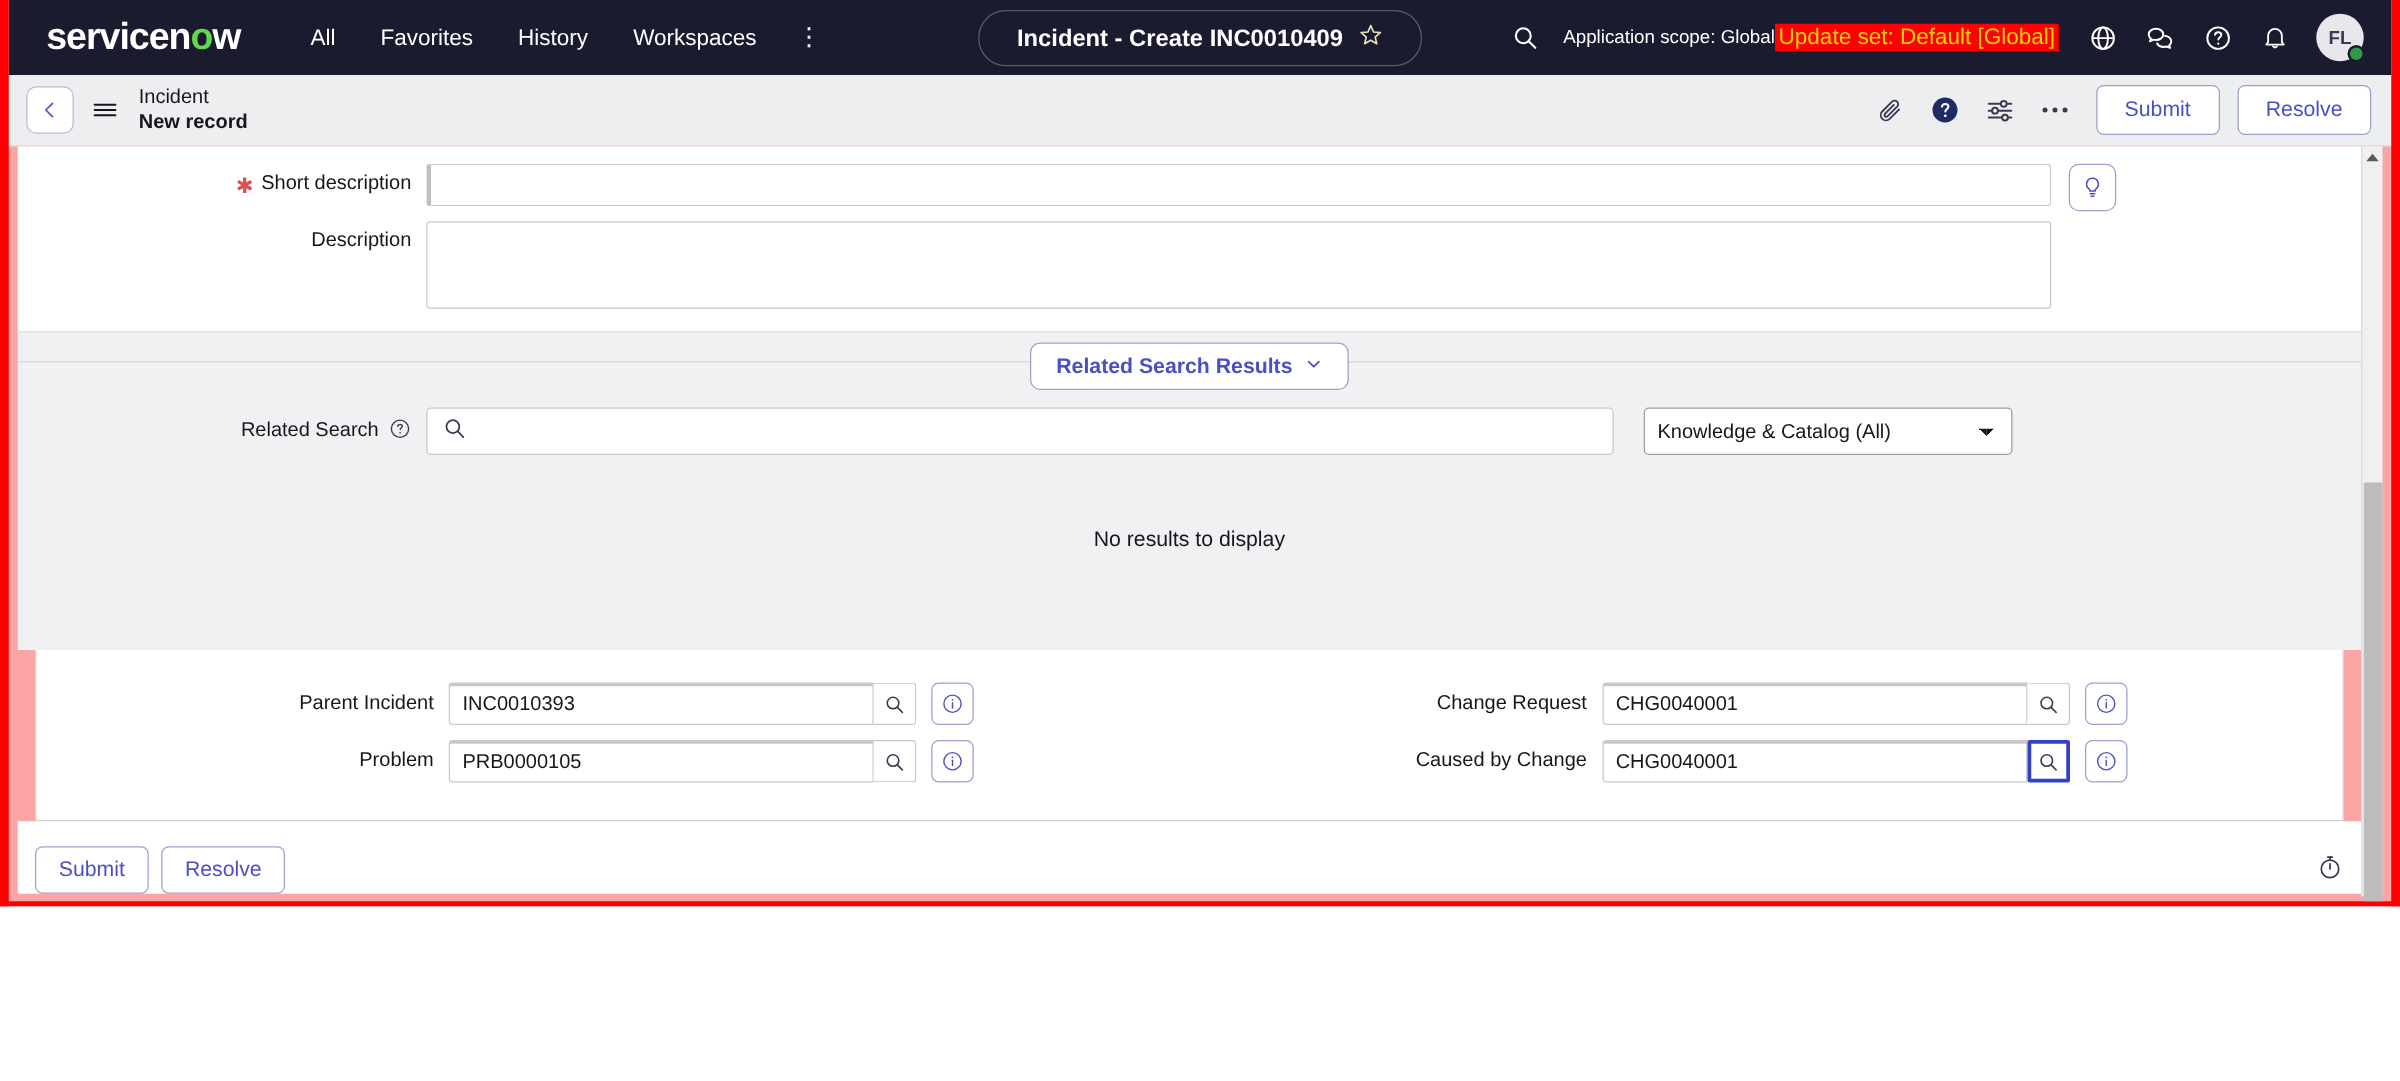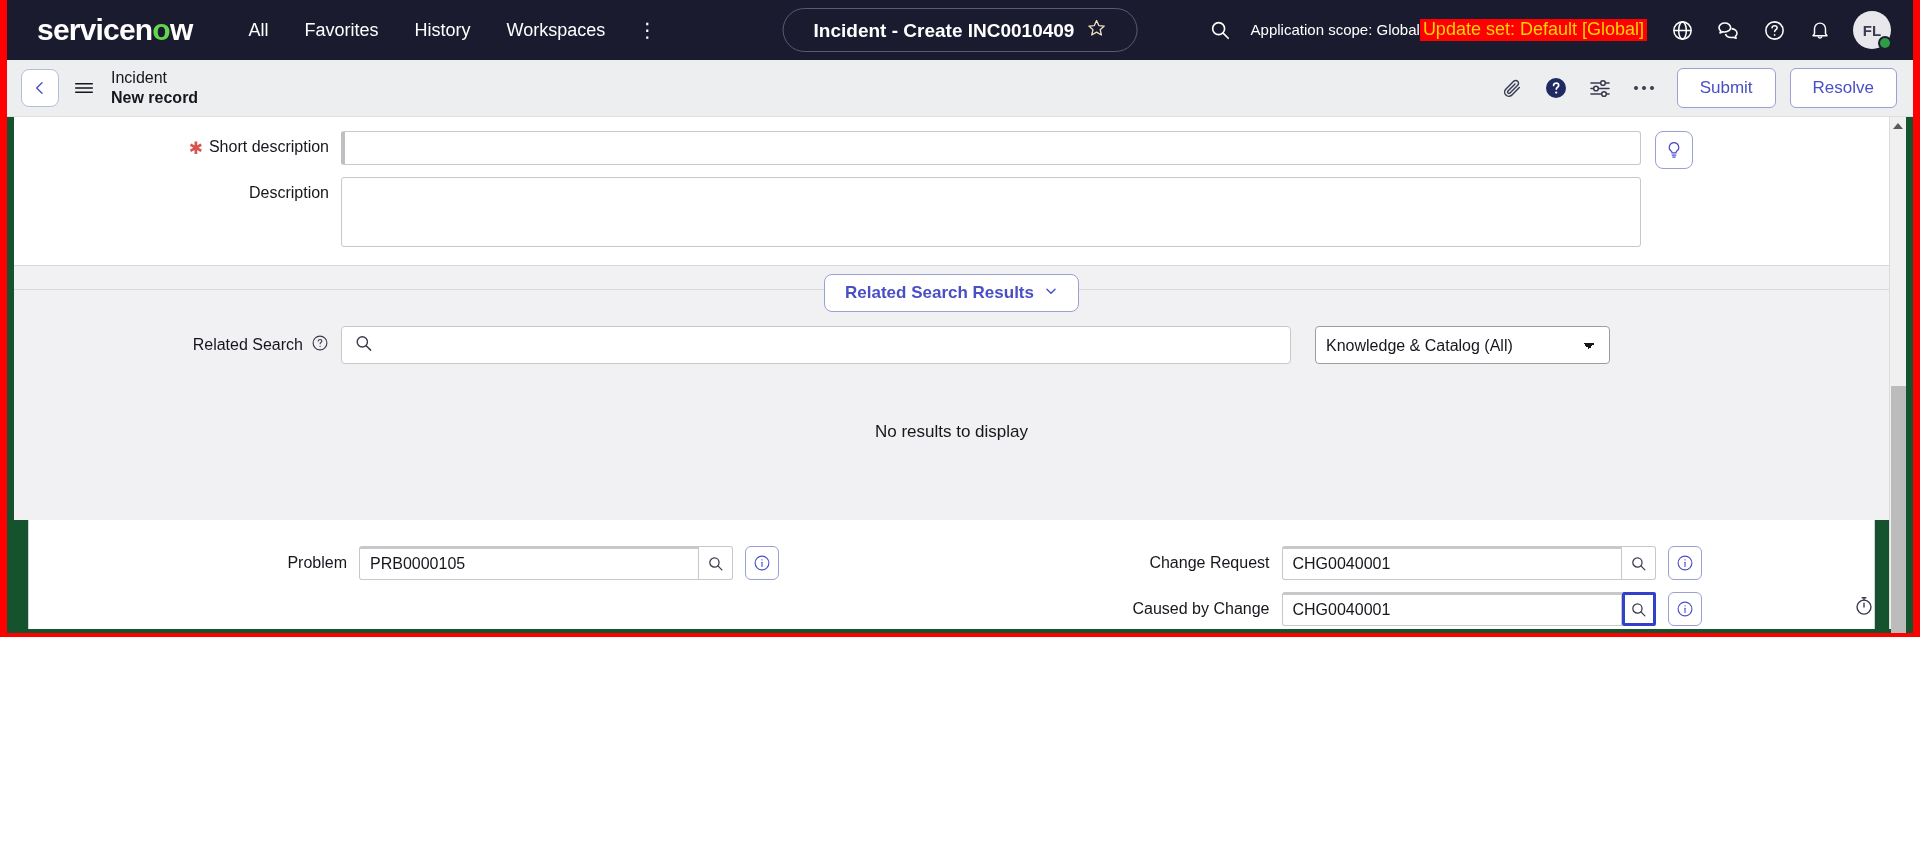"servicen" #viewport { background: #14532d -> #fca5a5; height: 637px -> 725px }
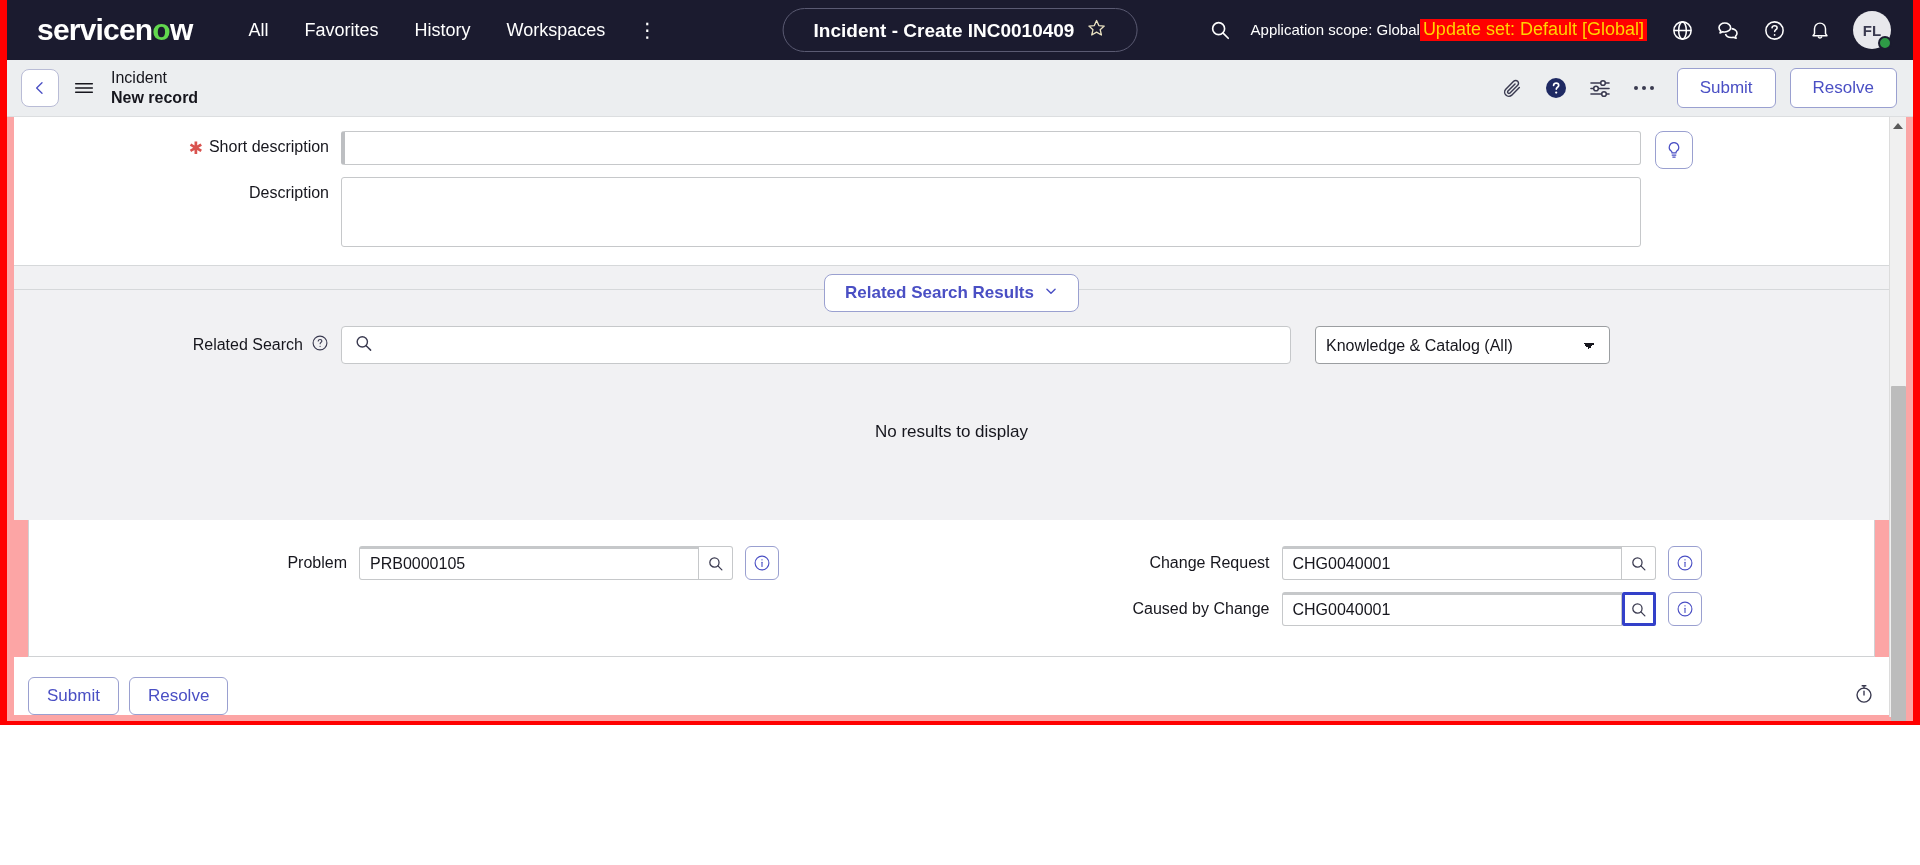"Parent Incident" div.rr-row { html: none -> <div> <div>Parent Incident</div> <div> <input> <div> <svg> <circle></circle> <line></line> </svg> </div> </div> <div> <svg> <circle></circle> <line></line> <circle></circle> </svg> </div> </div> }
